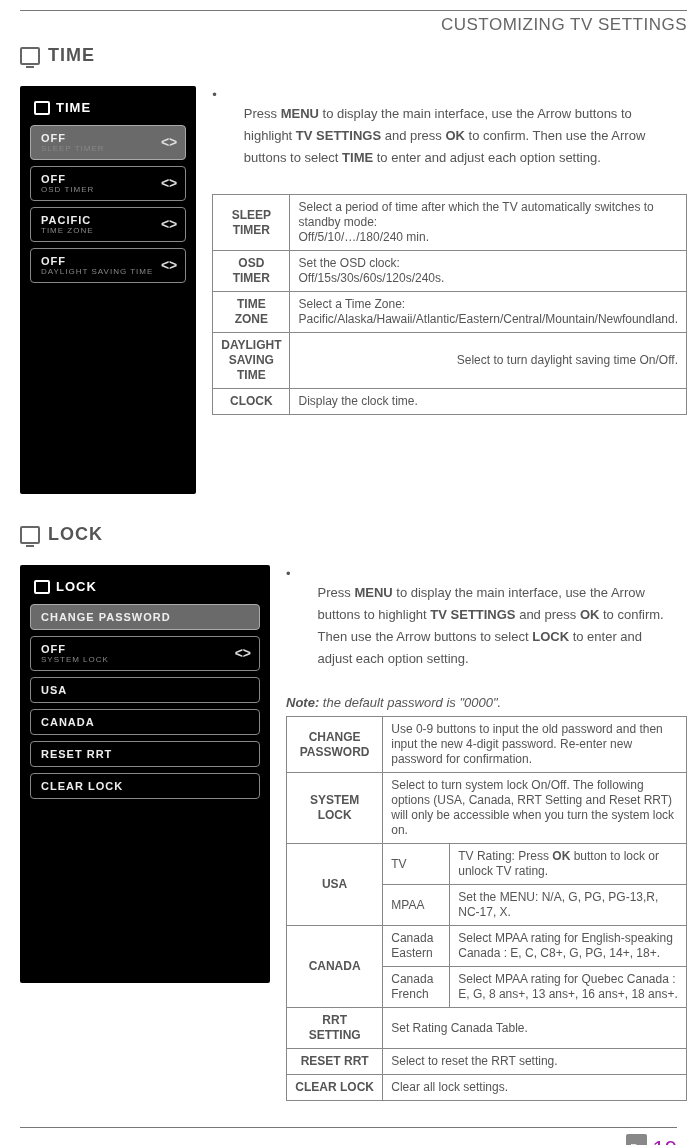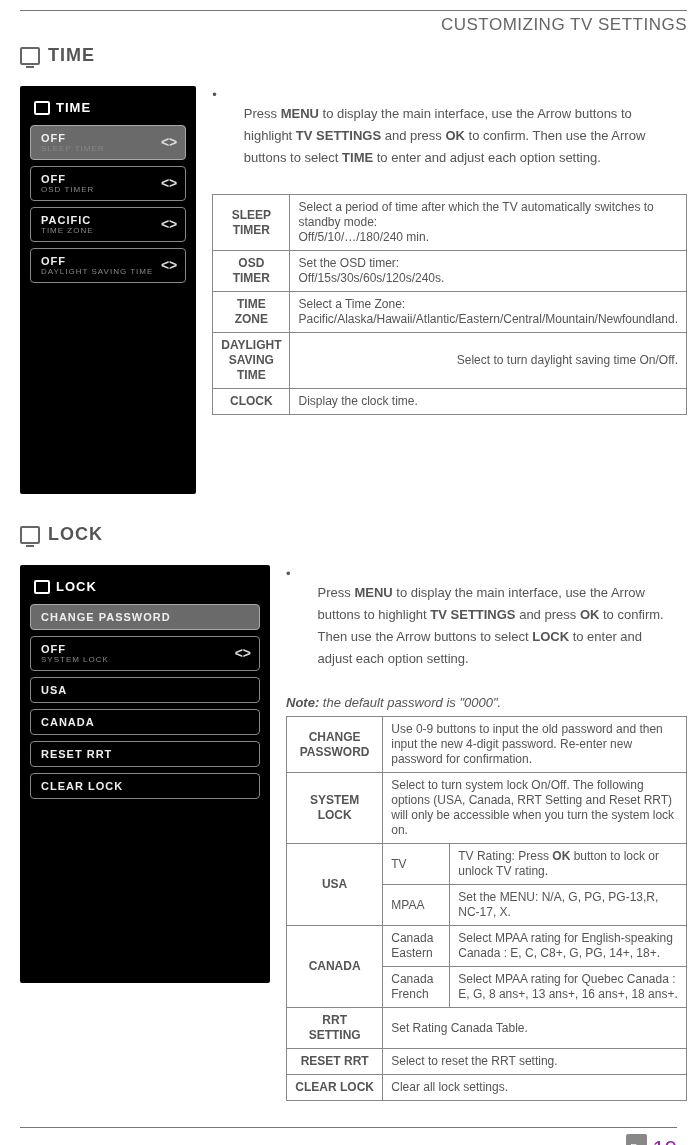"Set the OSD timer:" td { text: timer -> clock }
